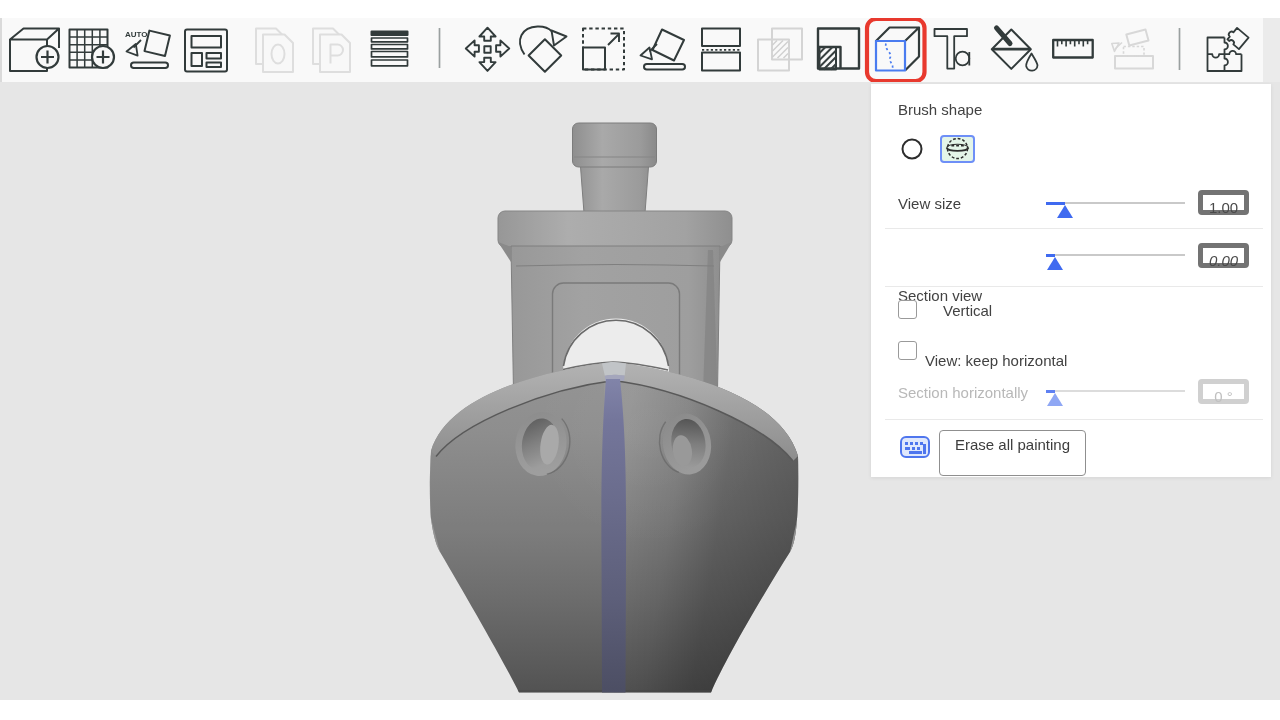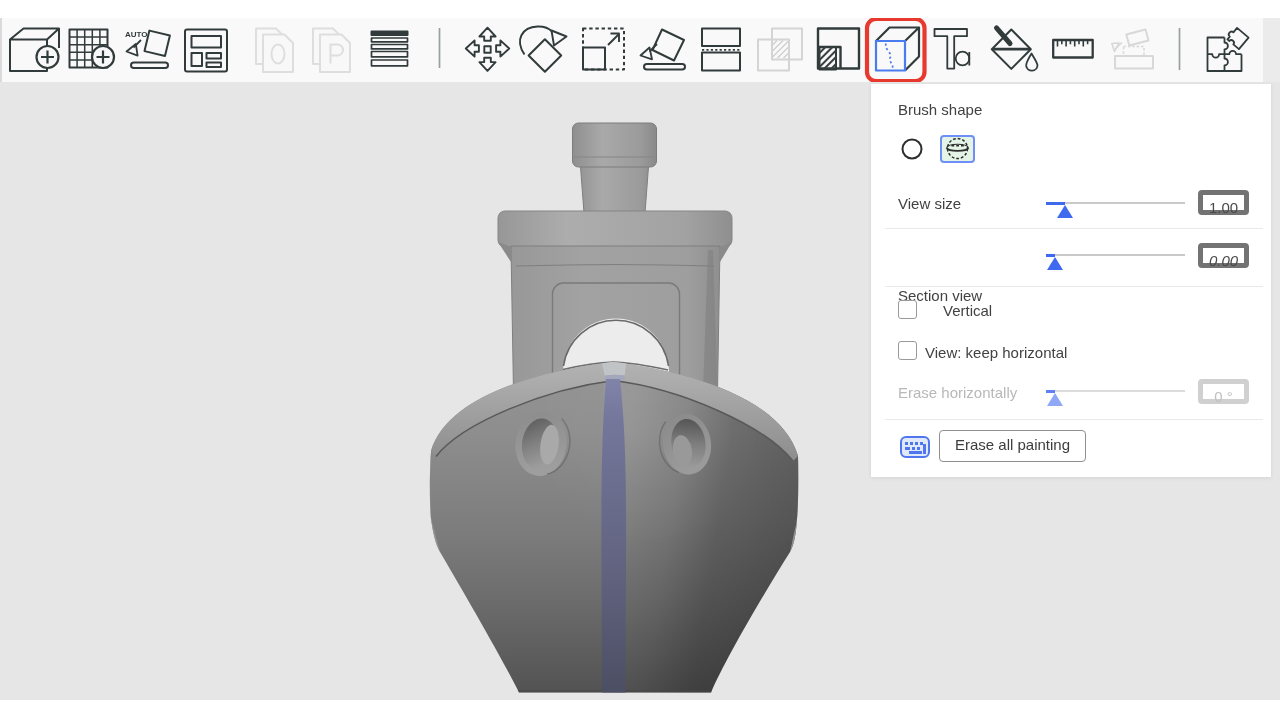"View: keep horizontal" div.plabel { top: 260px -> 268px }
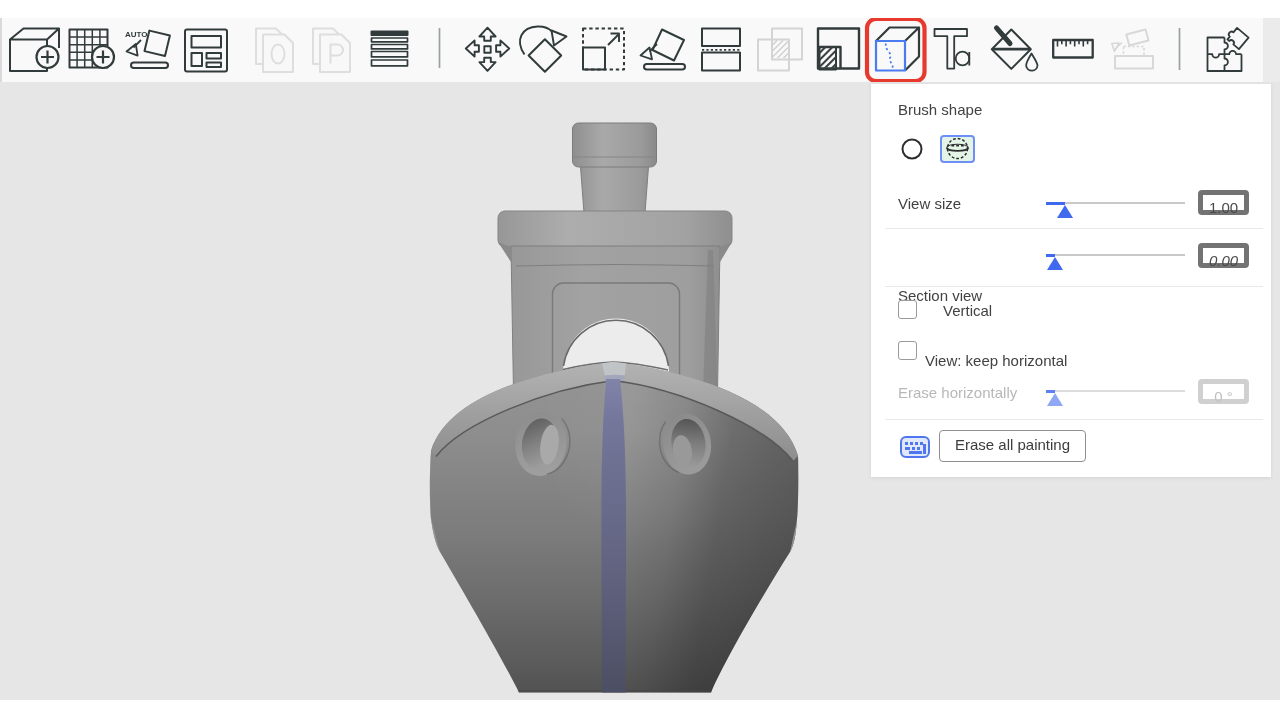"Erase horizontally" div.plabel { text: Erase -> Section }
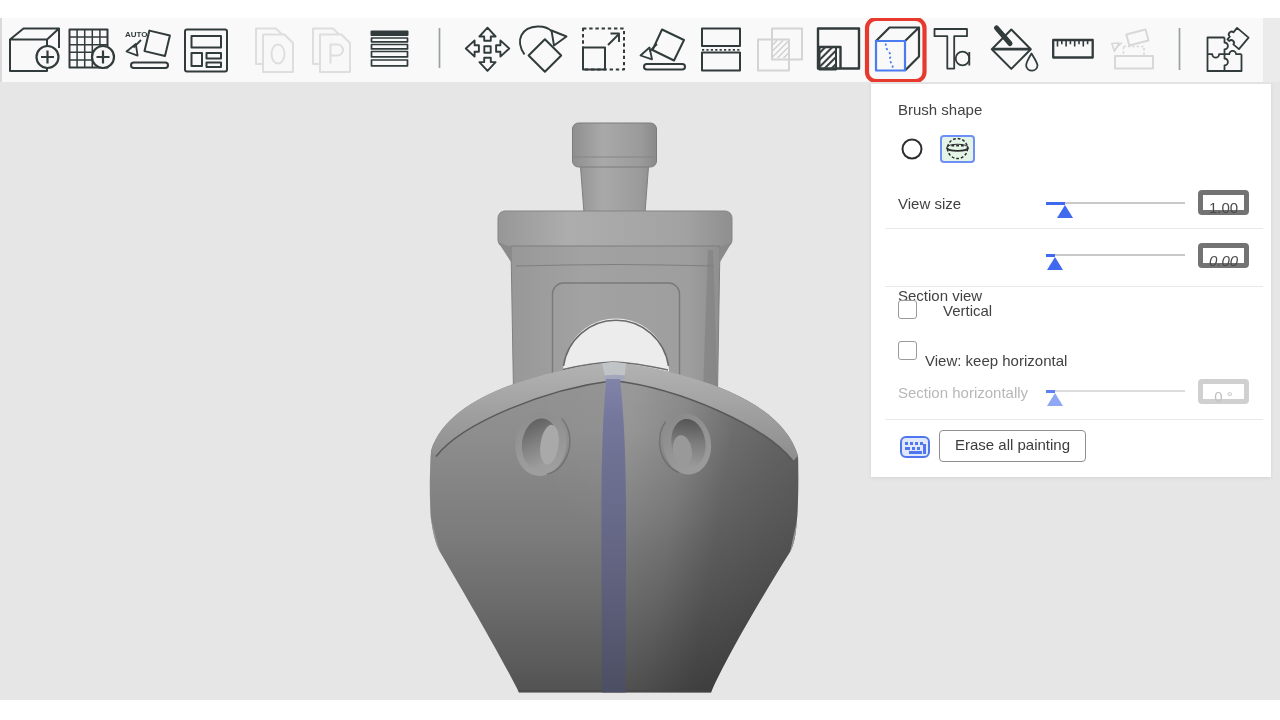"Erase all painting" div { height: 32px -> 46px }
